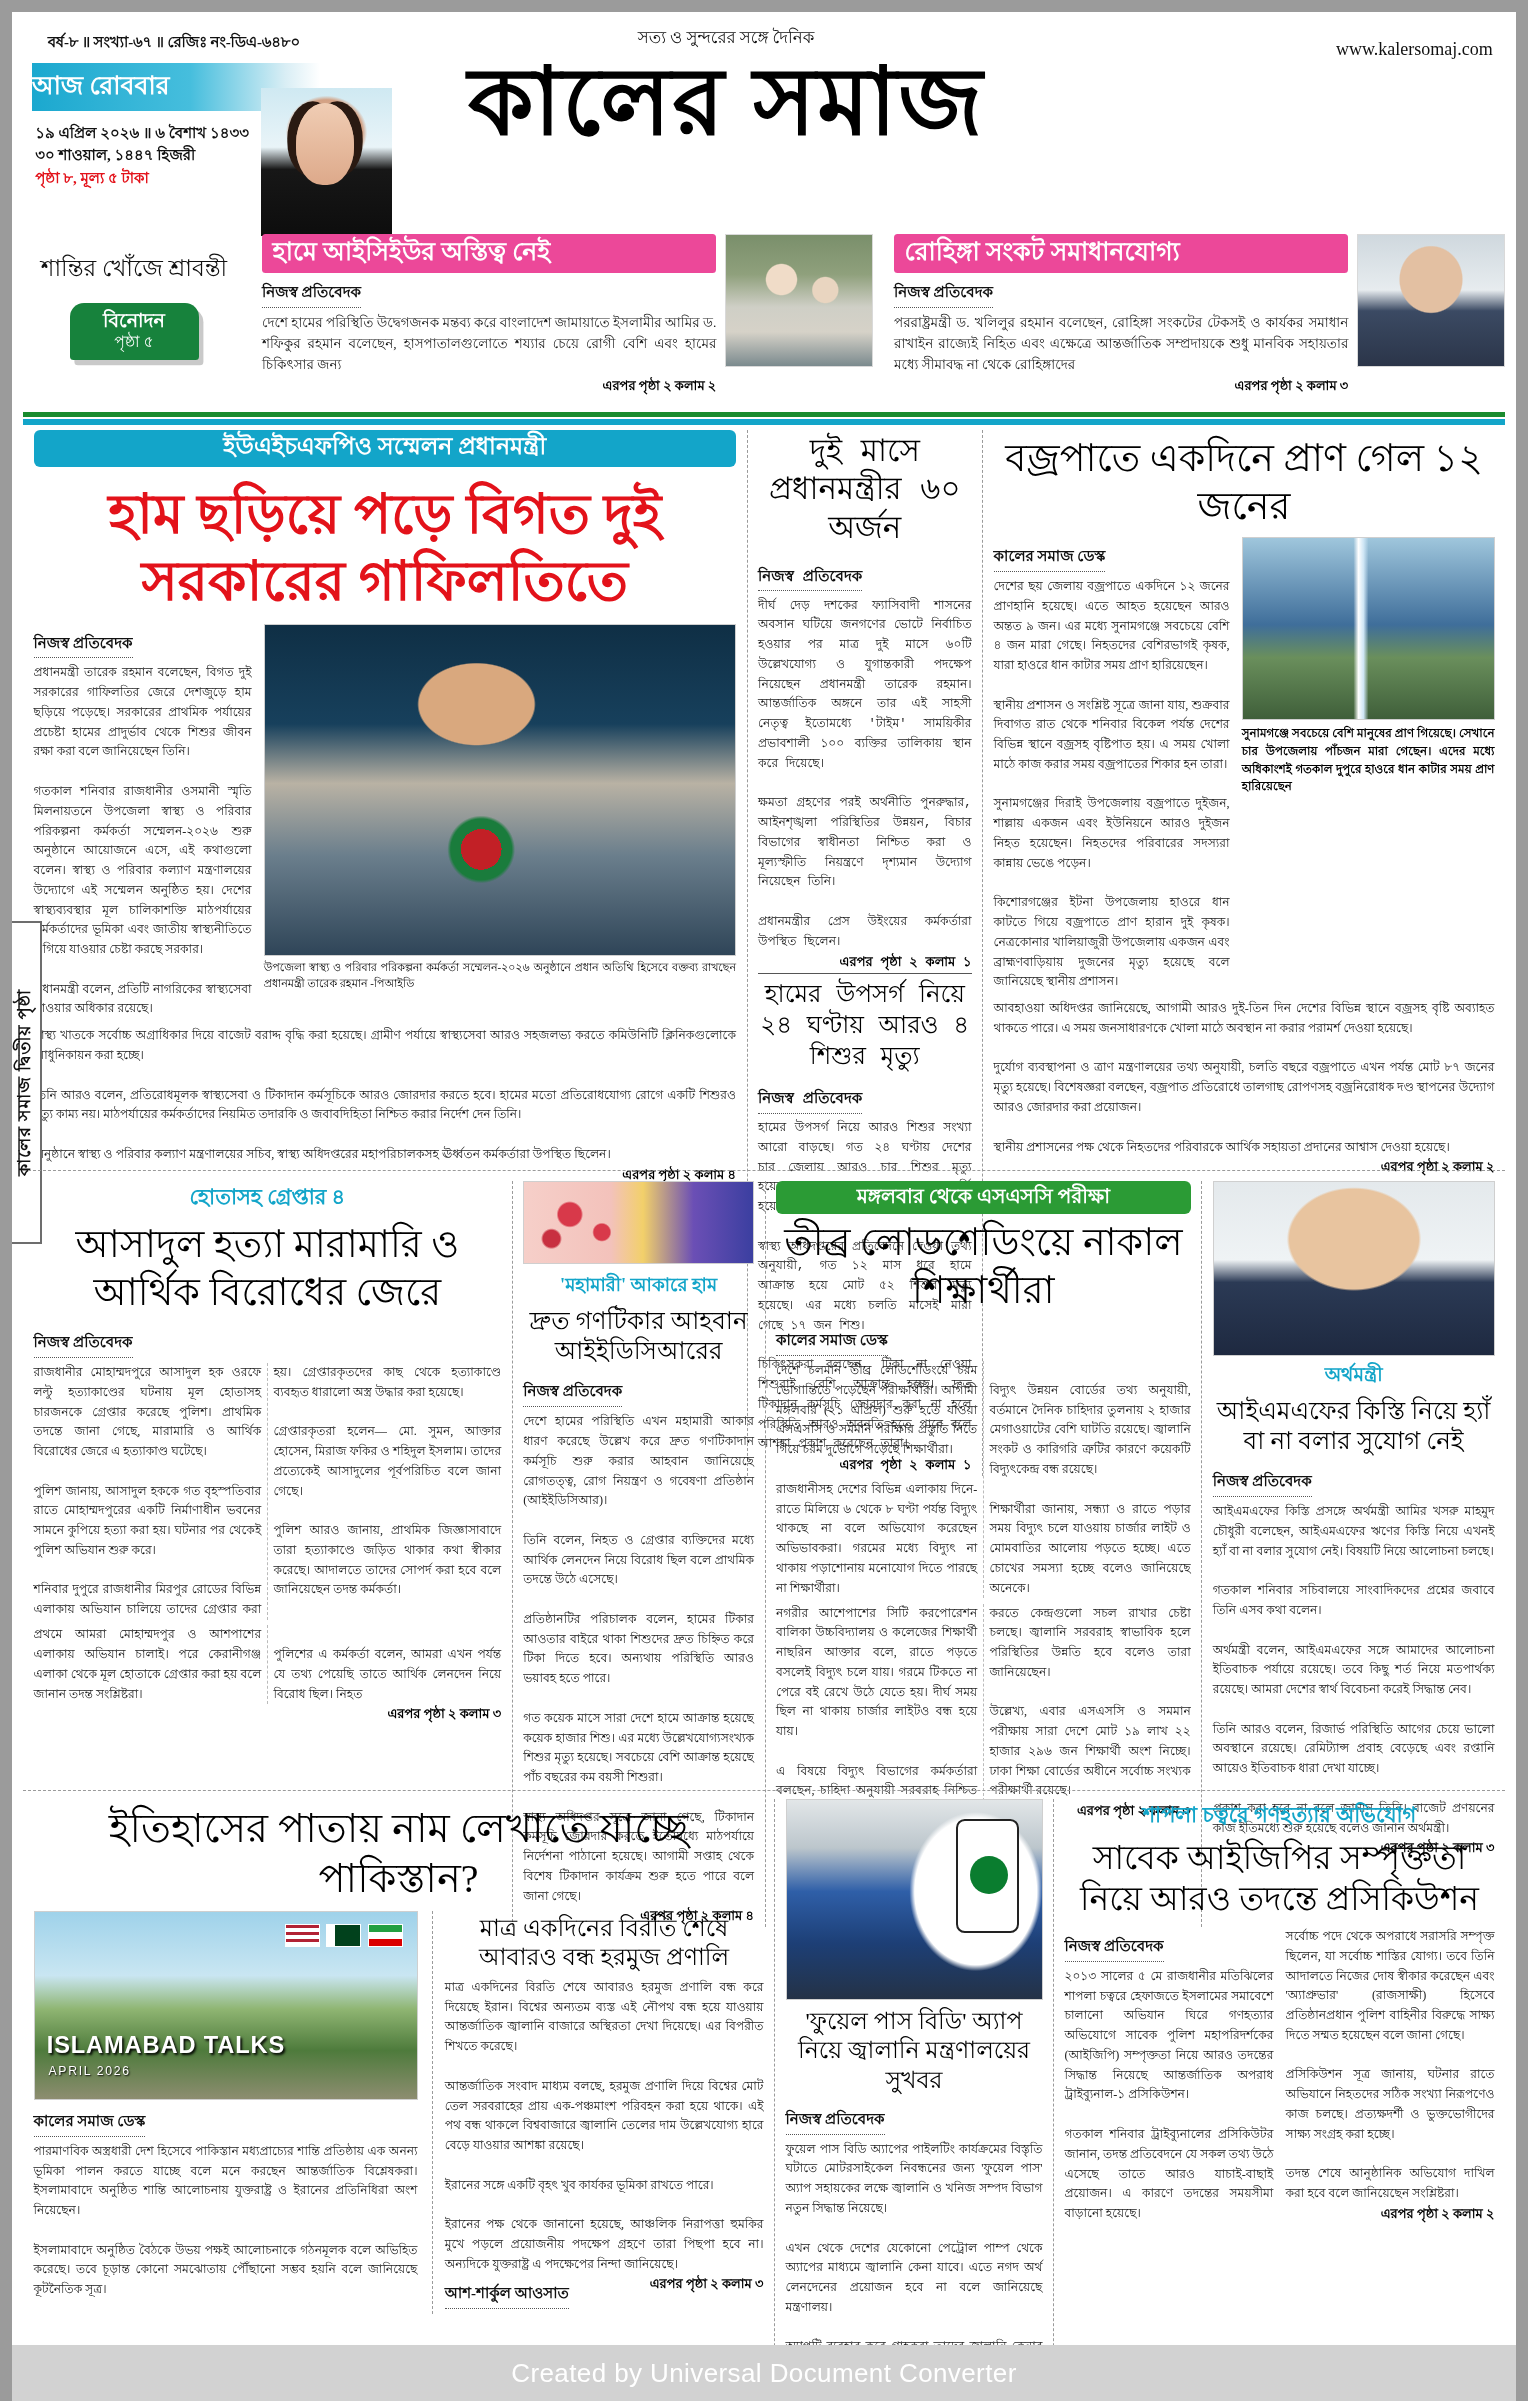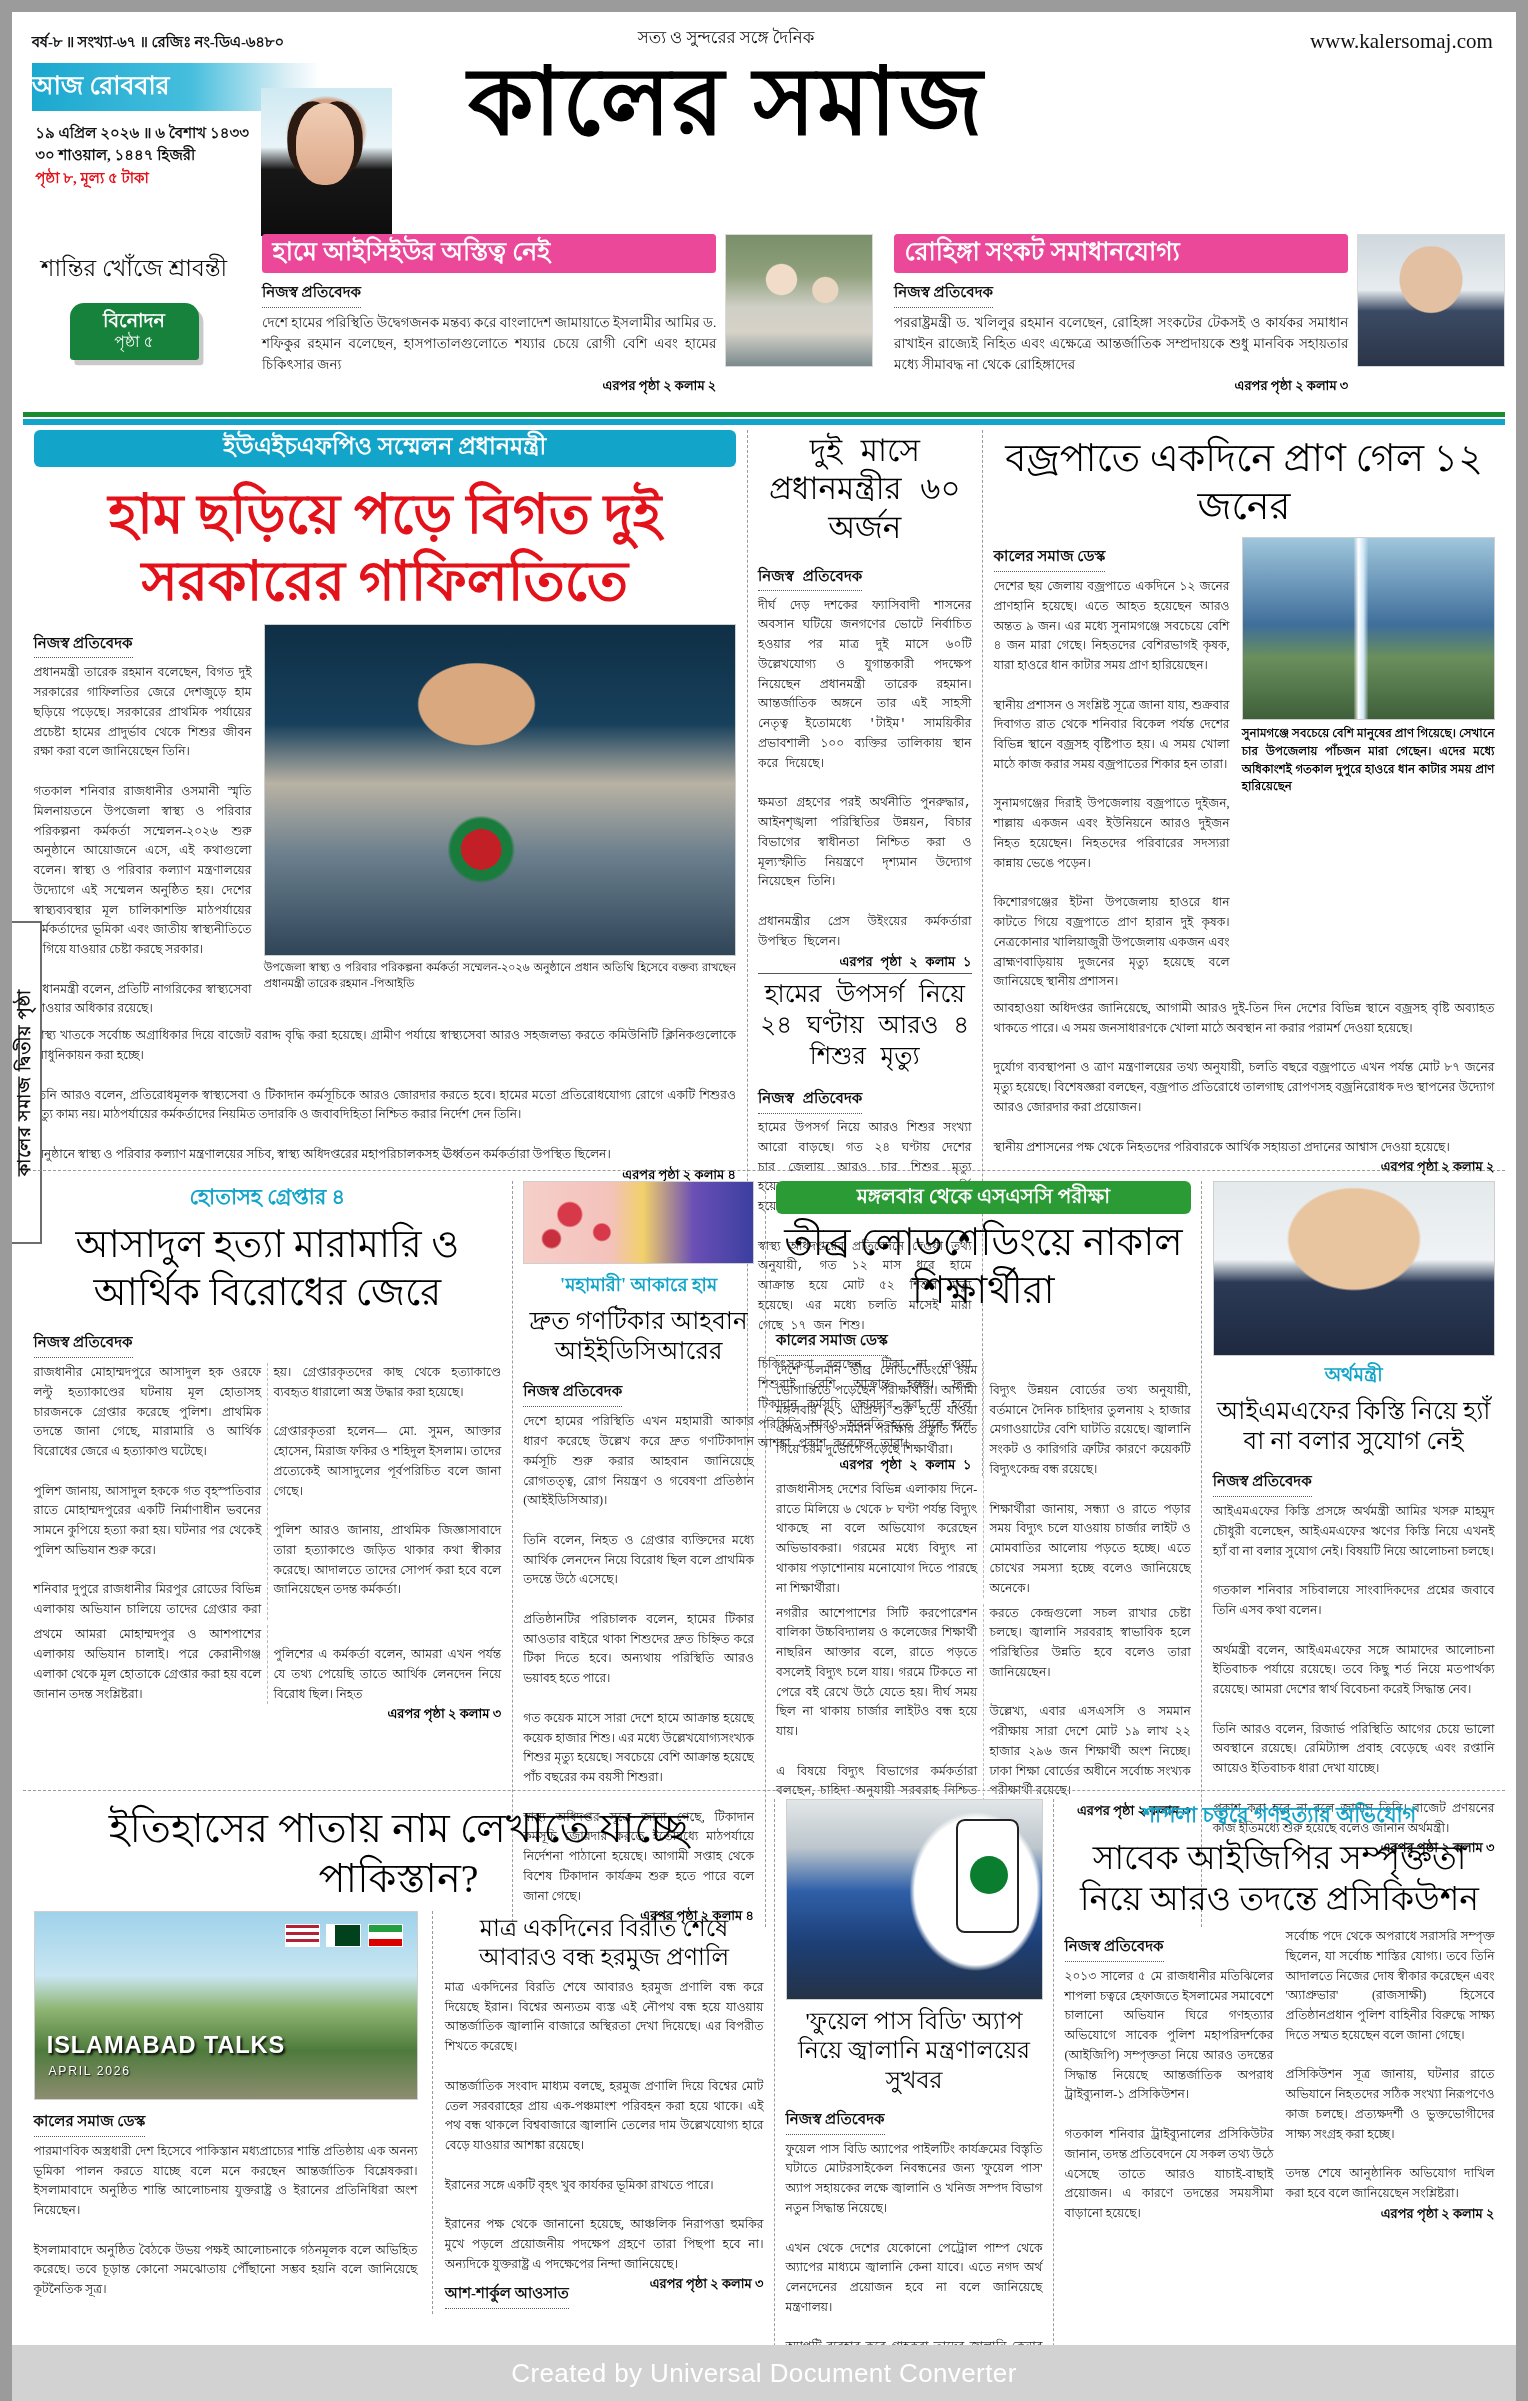"বর্ষ-৮ ॥ সংখ্যা-৬৭ ॥ রেজিঃ" .volume-line { margin-left: 0 -> 16px }
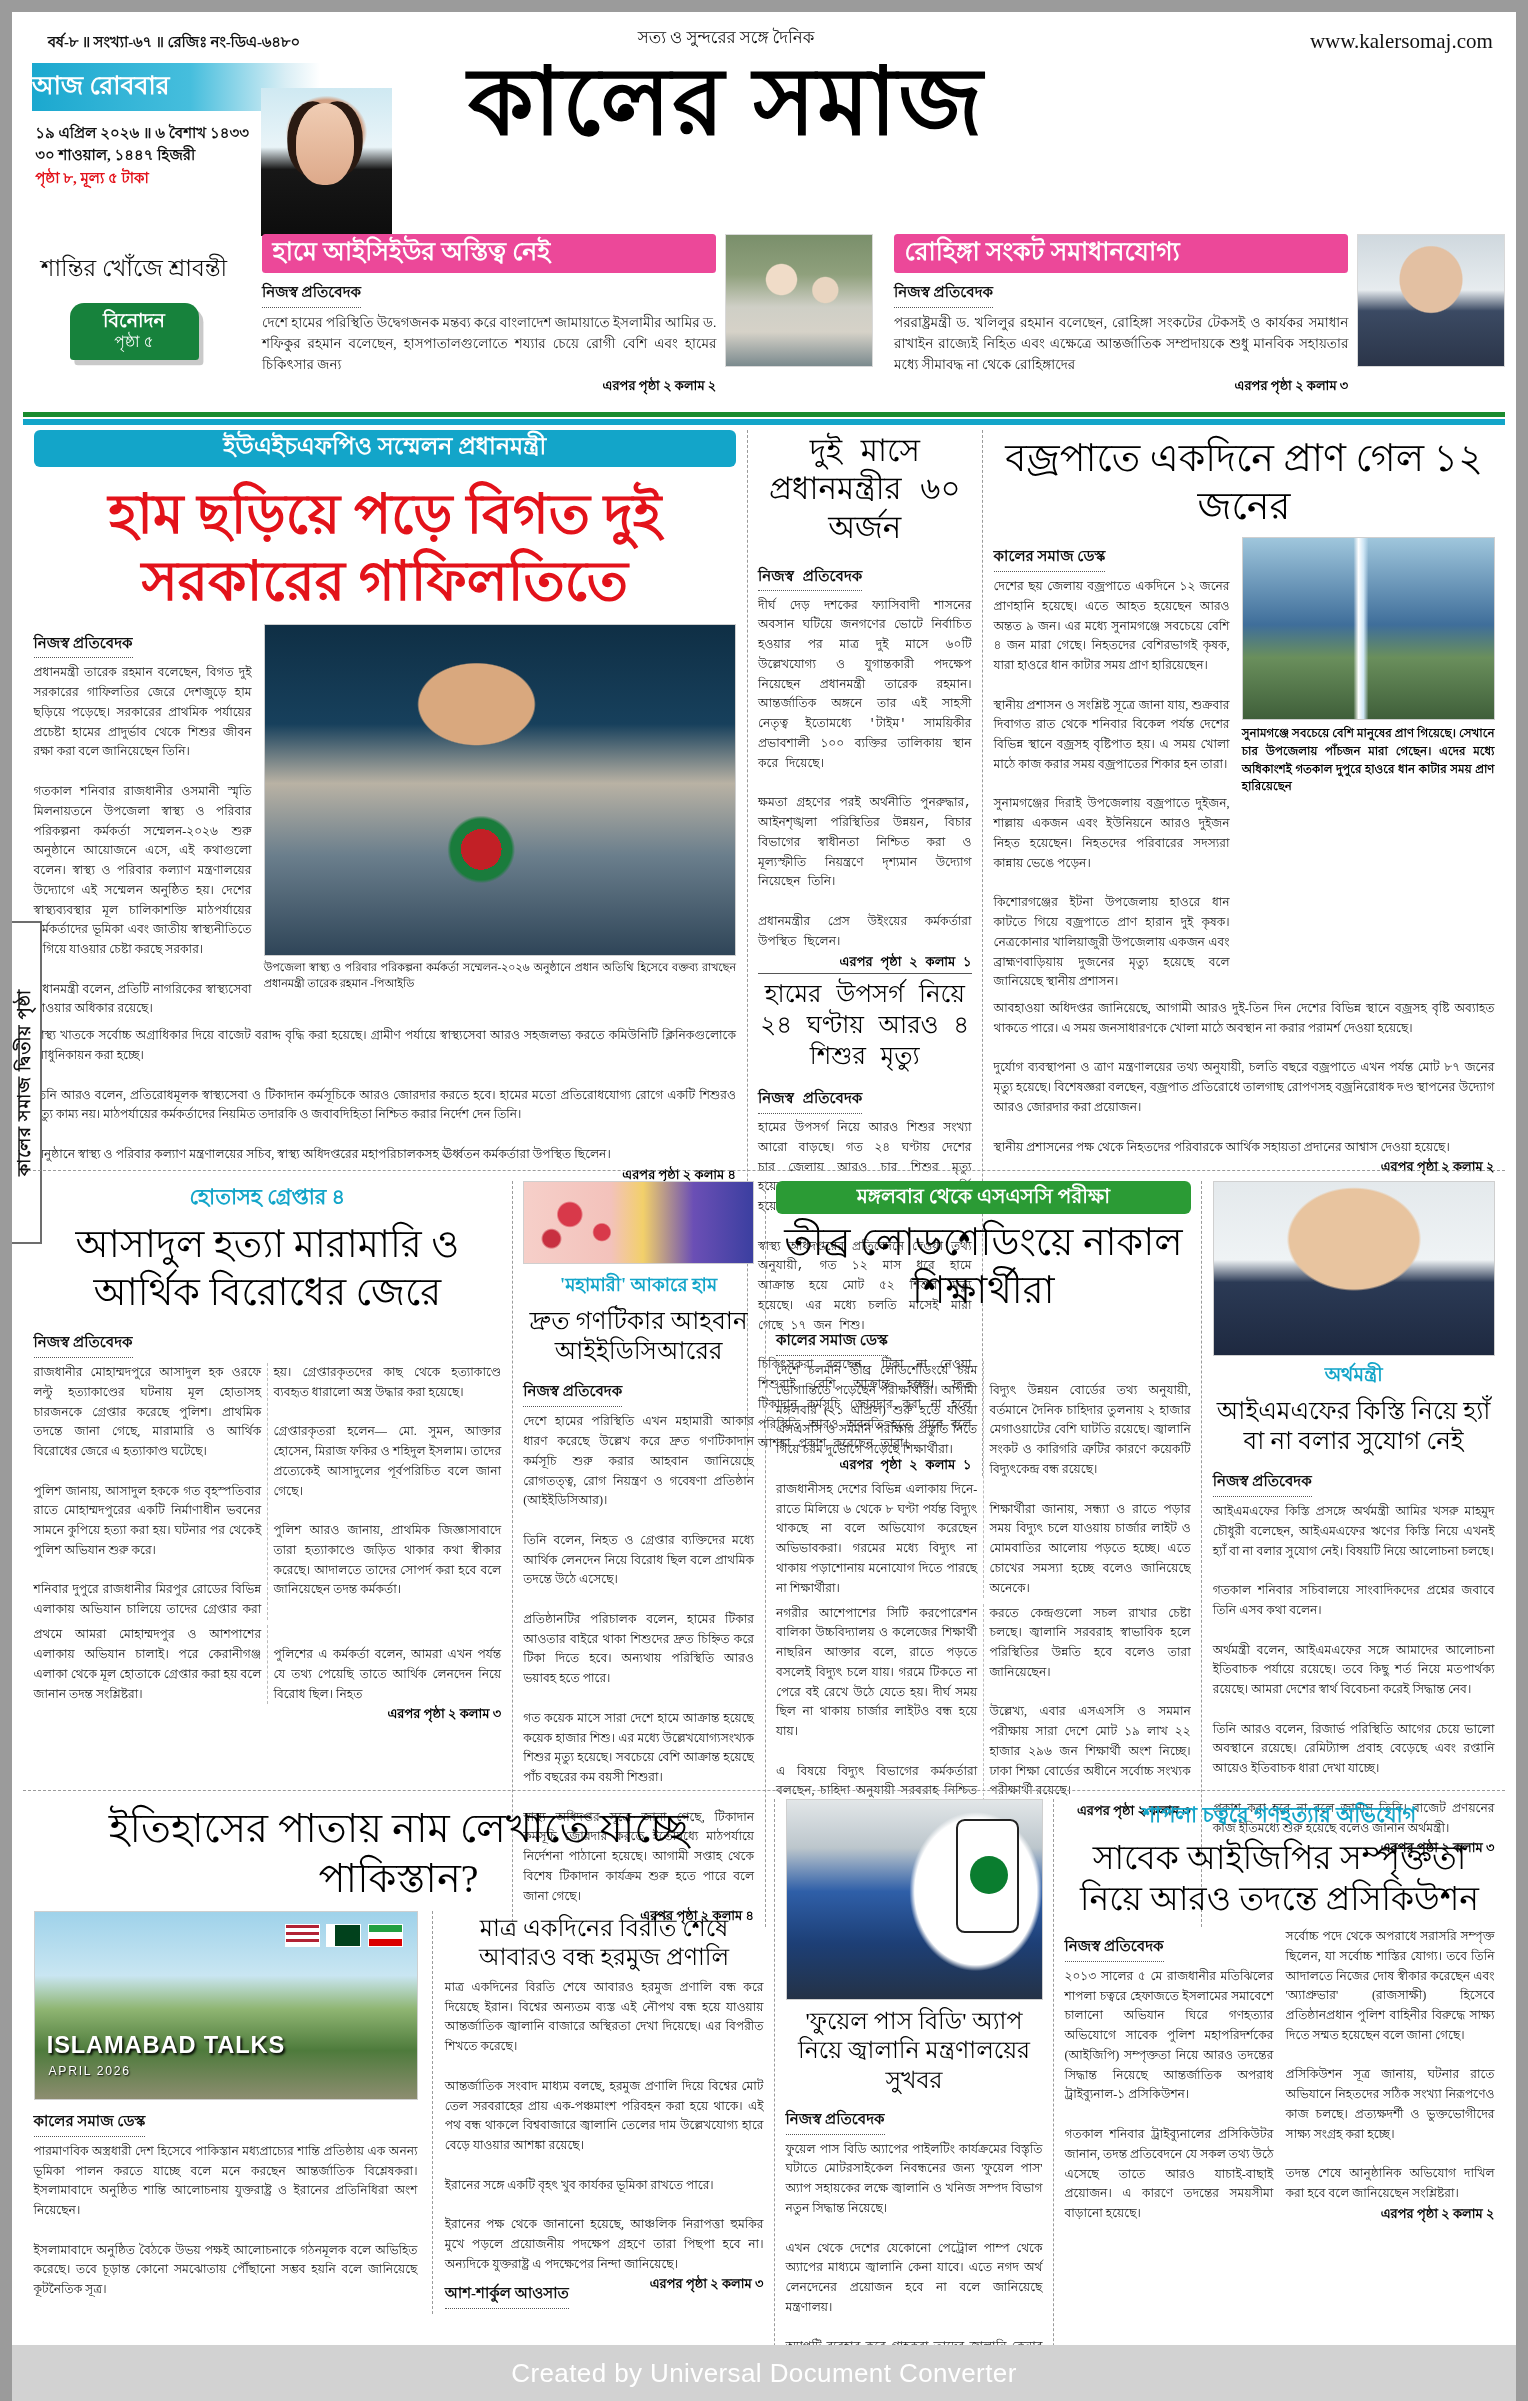"www.kalersomaj.com" .m-right { font-size: 21px -> 18px; top: 4px -> 14px }
